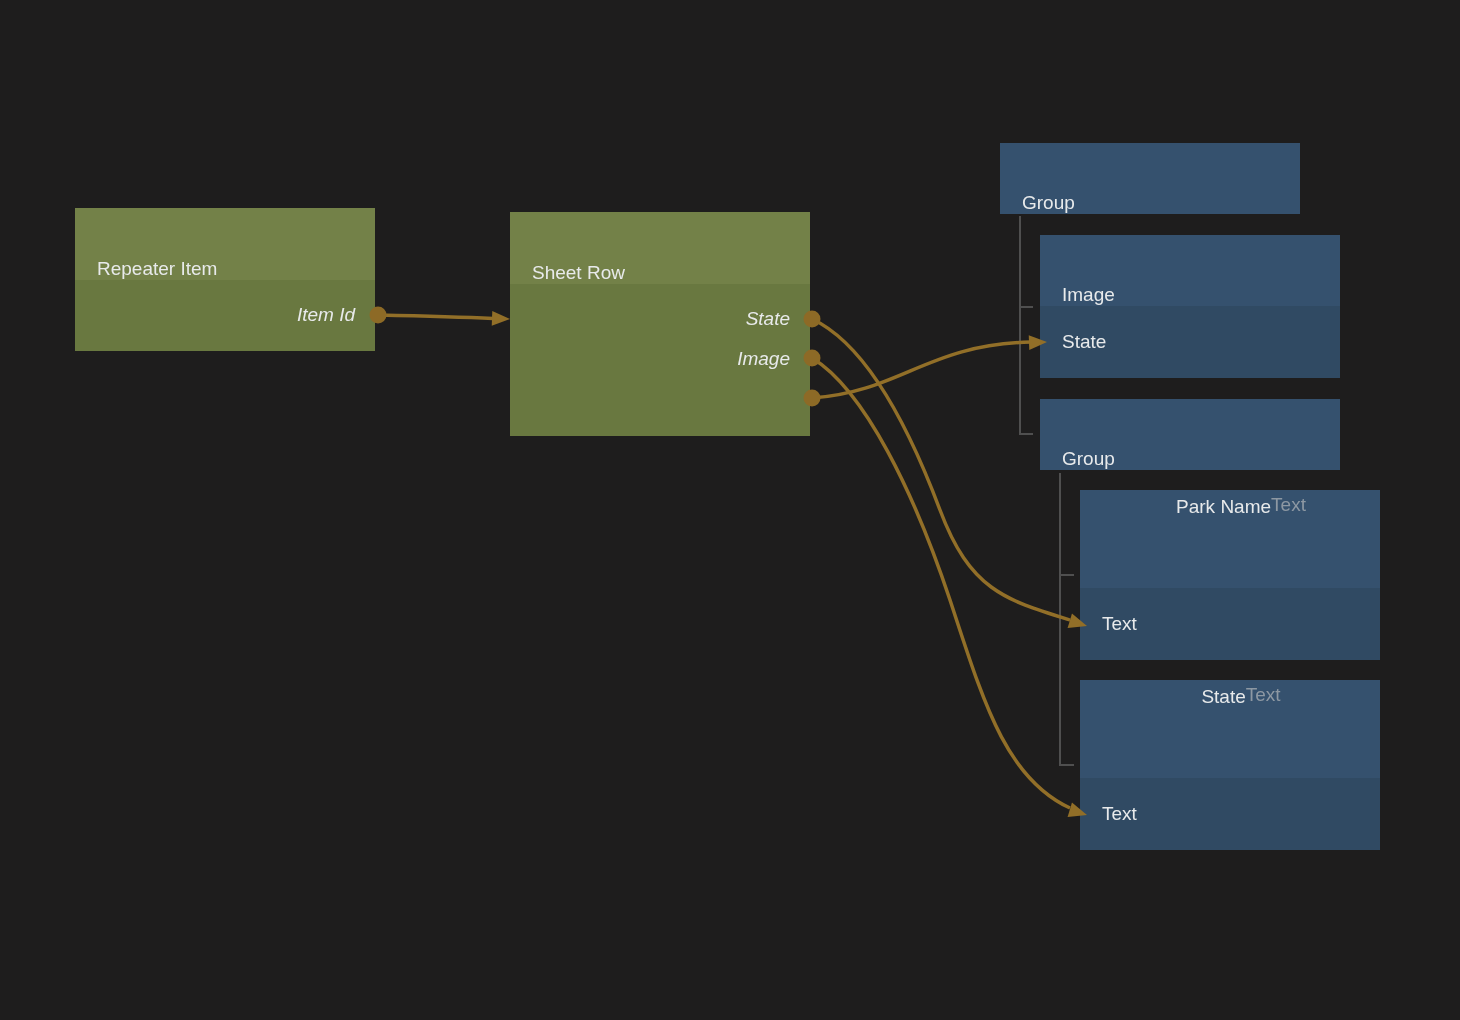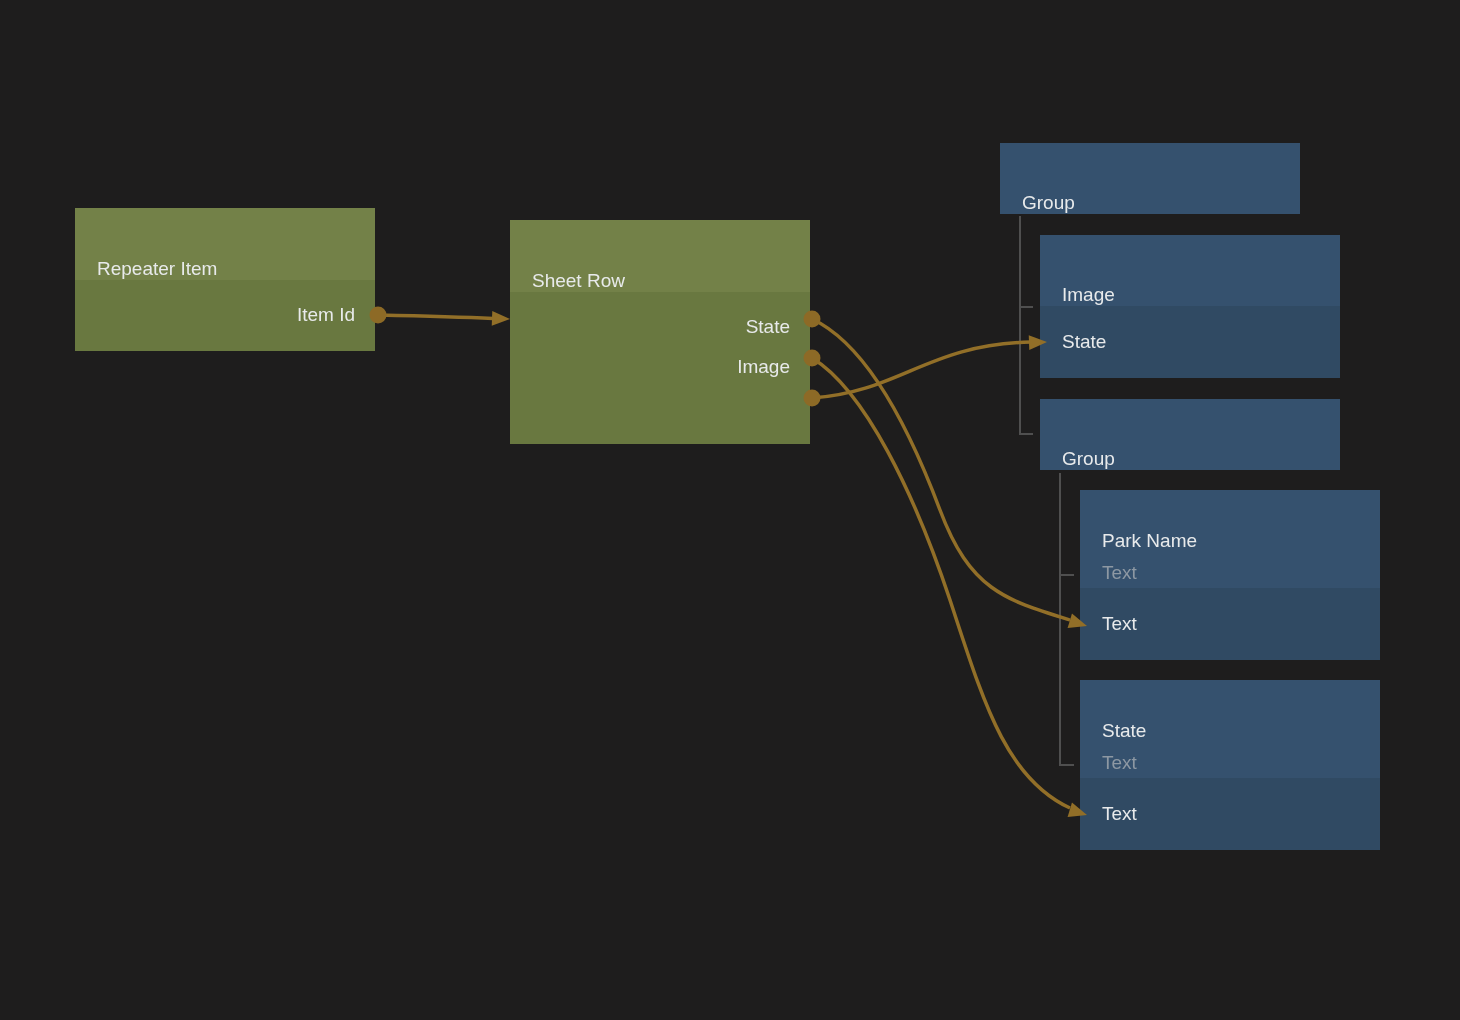"Sheet Row" div.node { margin-top: 8px -> none }
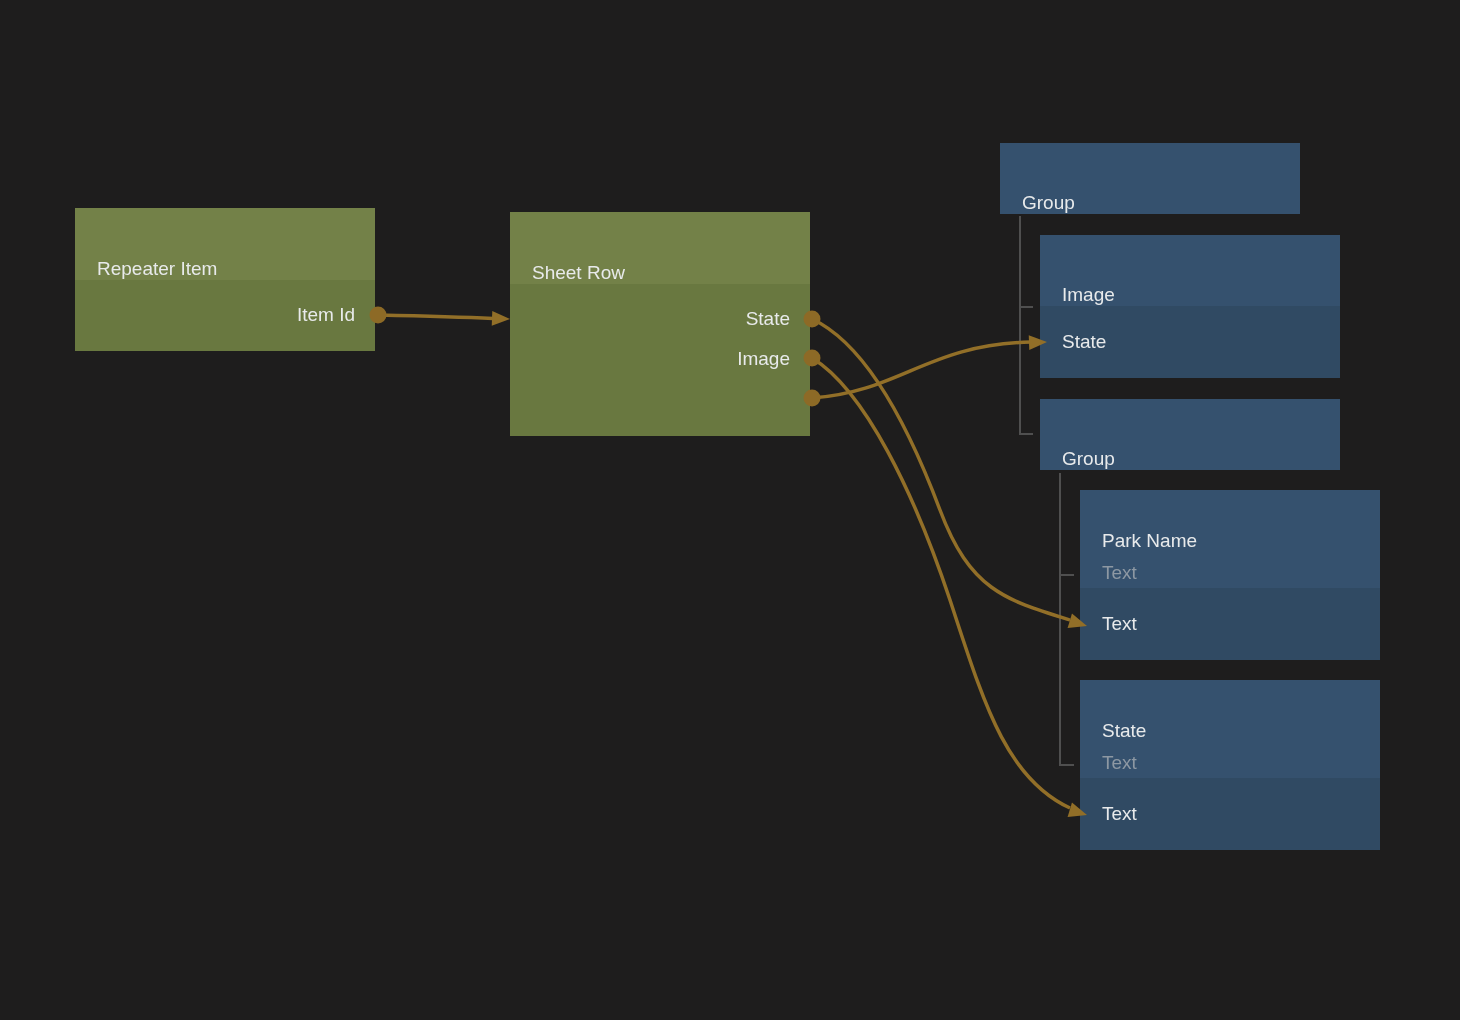"Item Id" .port-row { font-style: none -> italic }
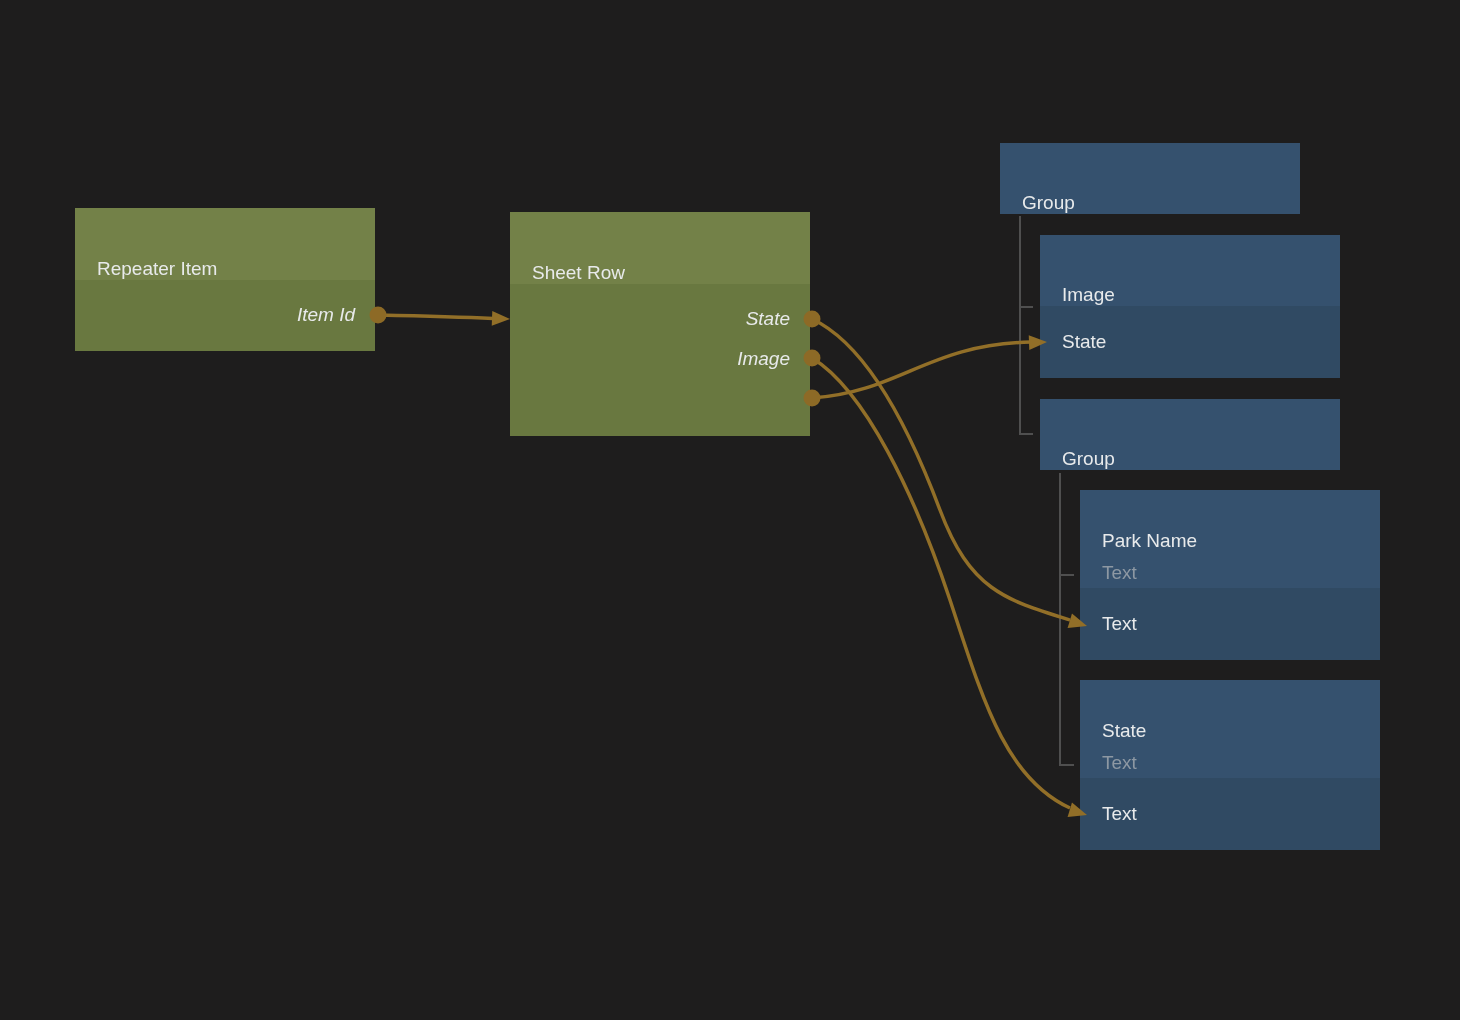"Park Name" .node-header.tall { flex-direction: column -> row; justify-content: flex-end -> center }
